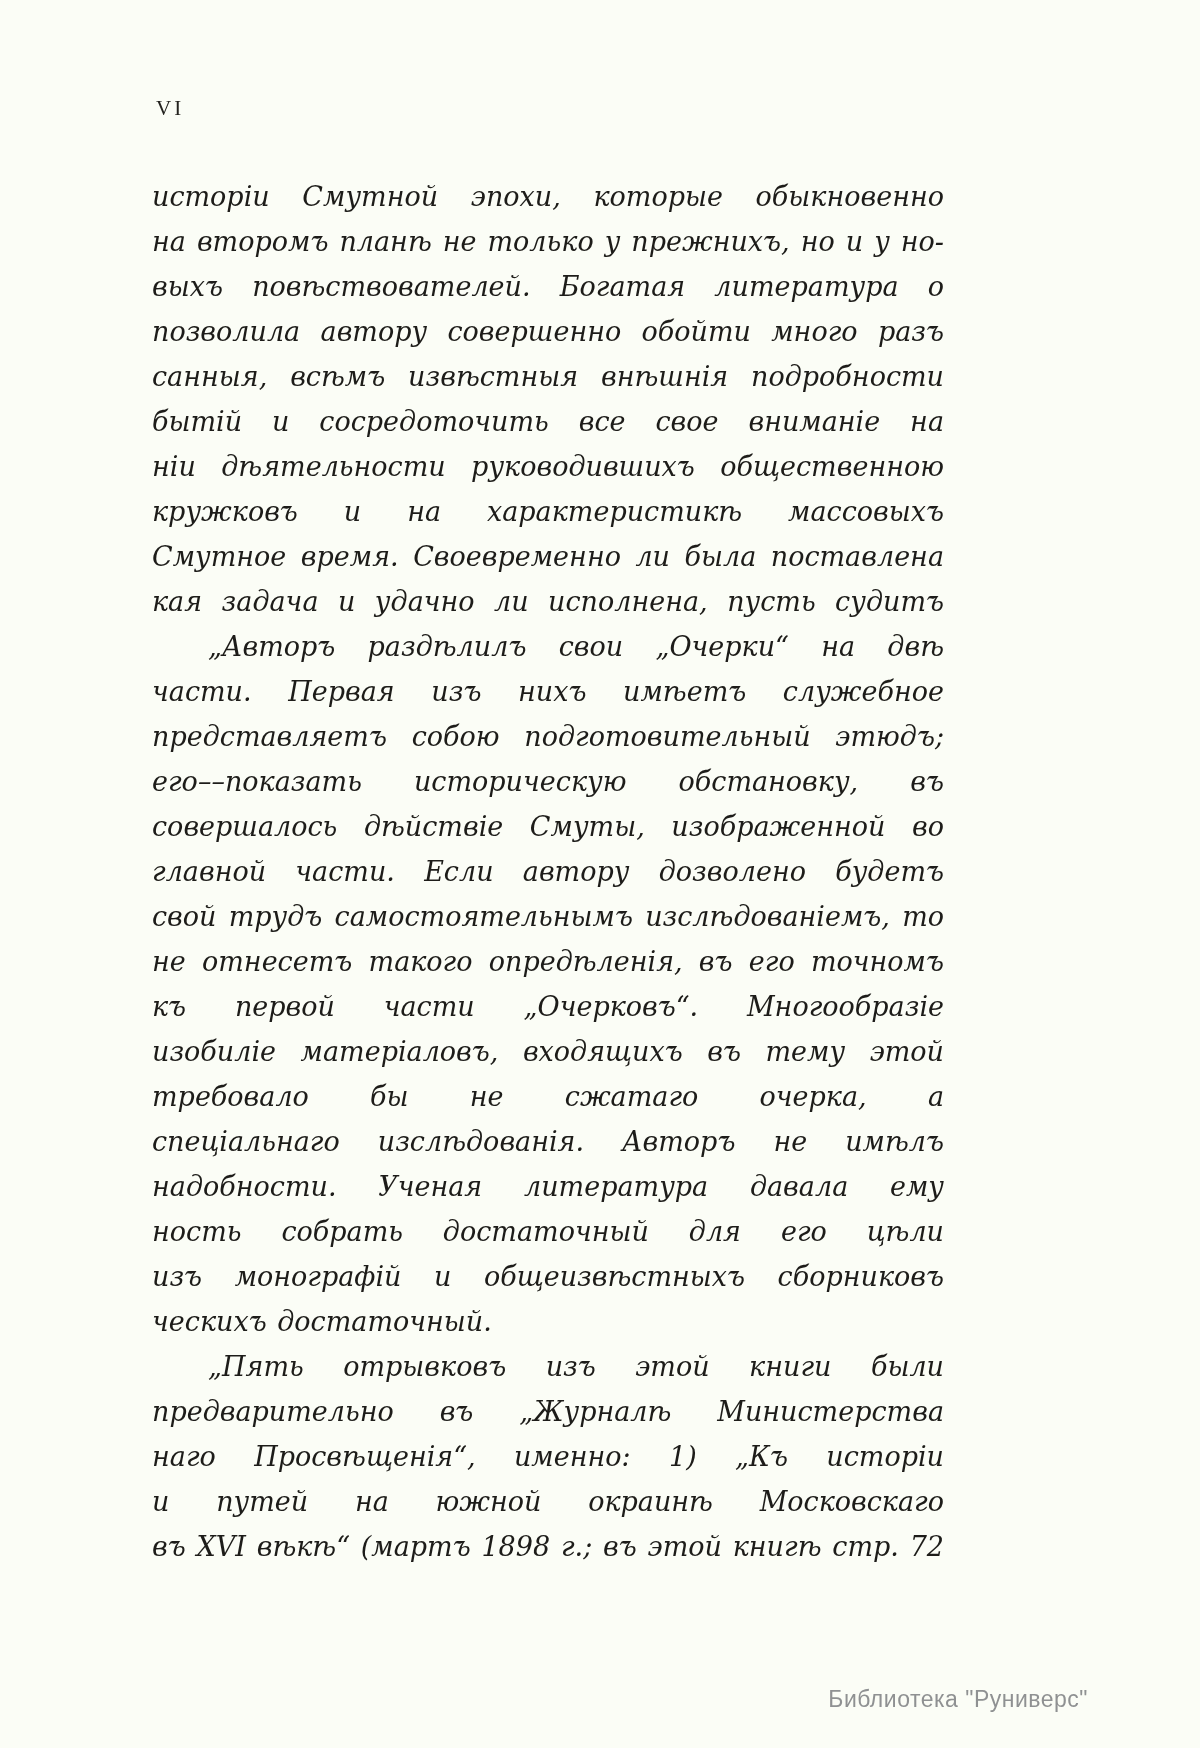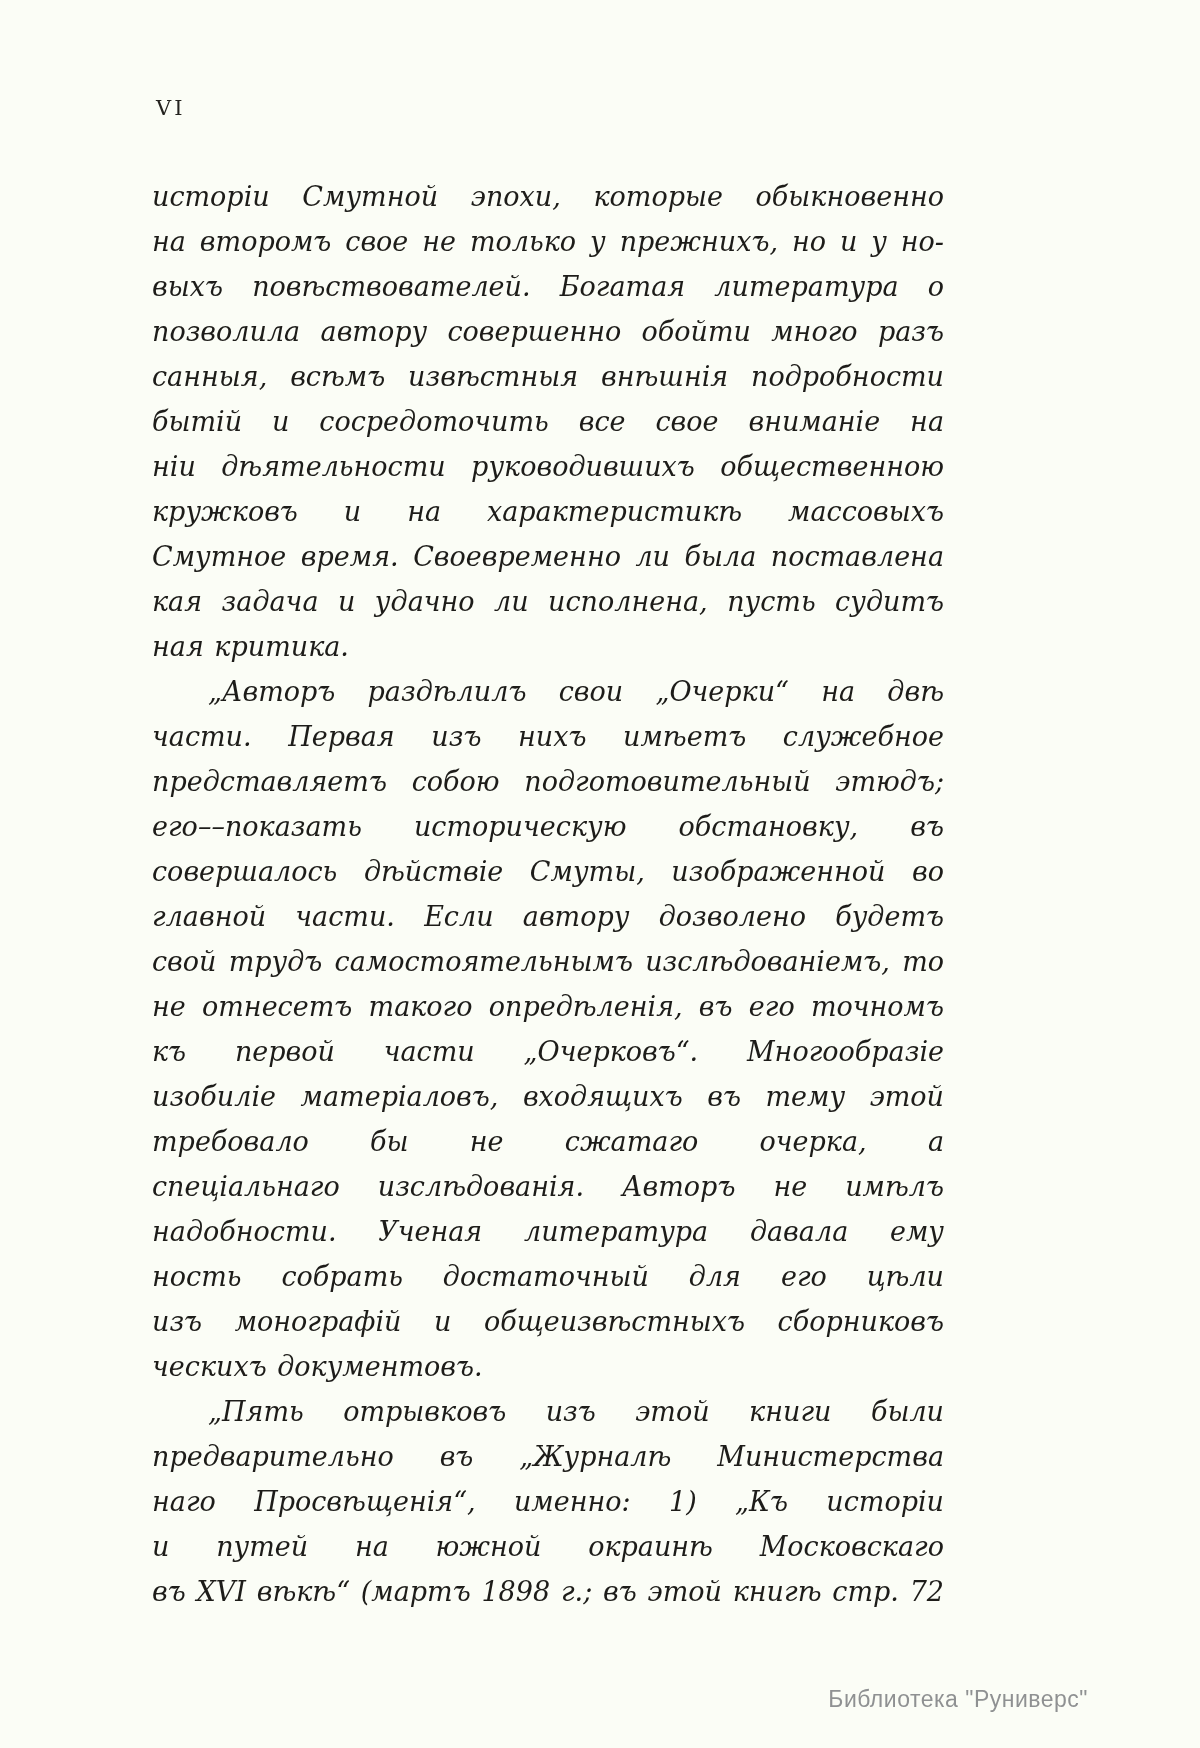"VI" .page-number { font-family: none -> Liberation Serif, serif }
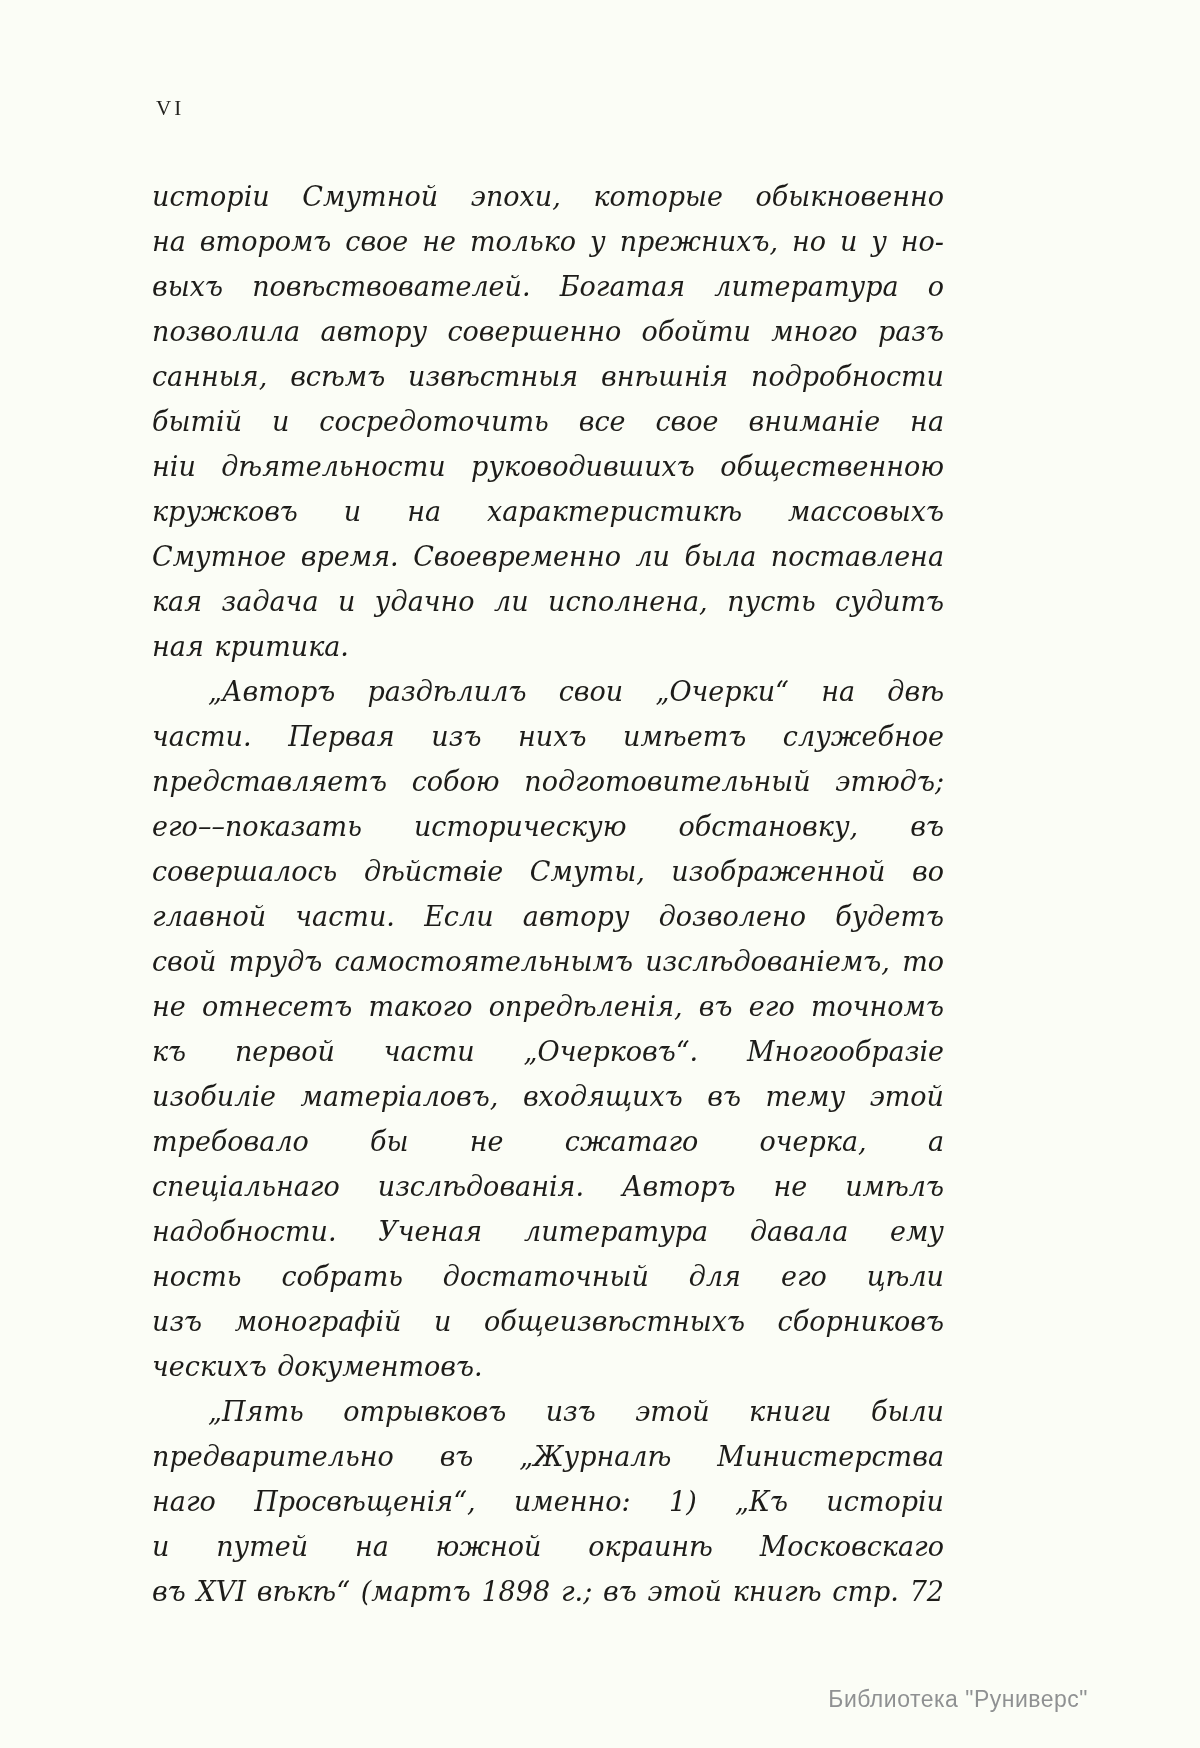"на второмъ свое не только" div.line { text: свое -> планѣ }
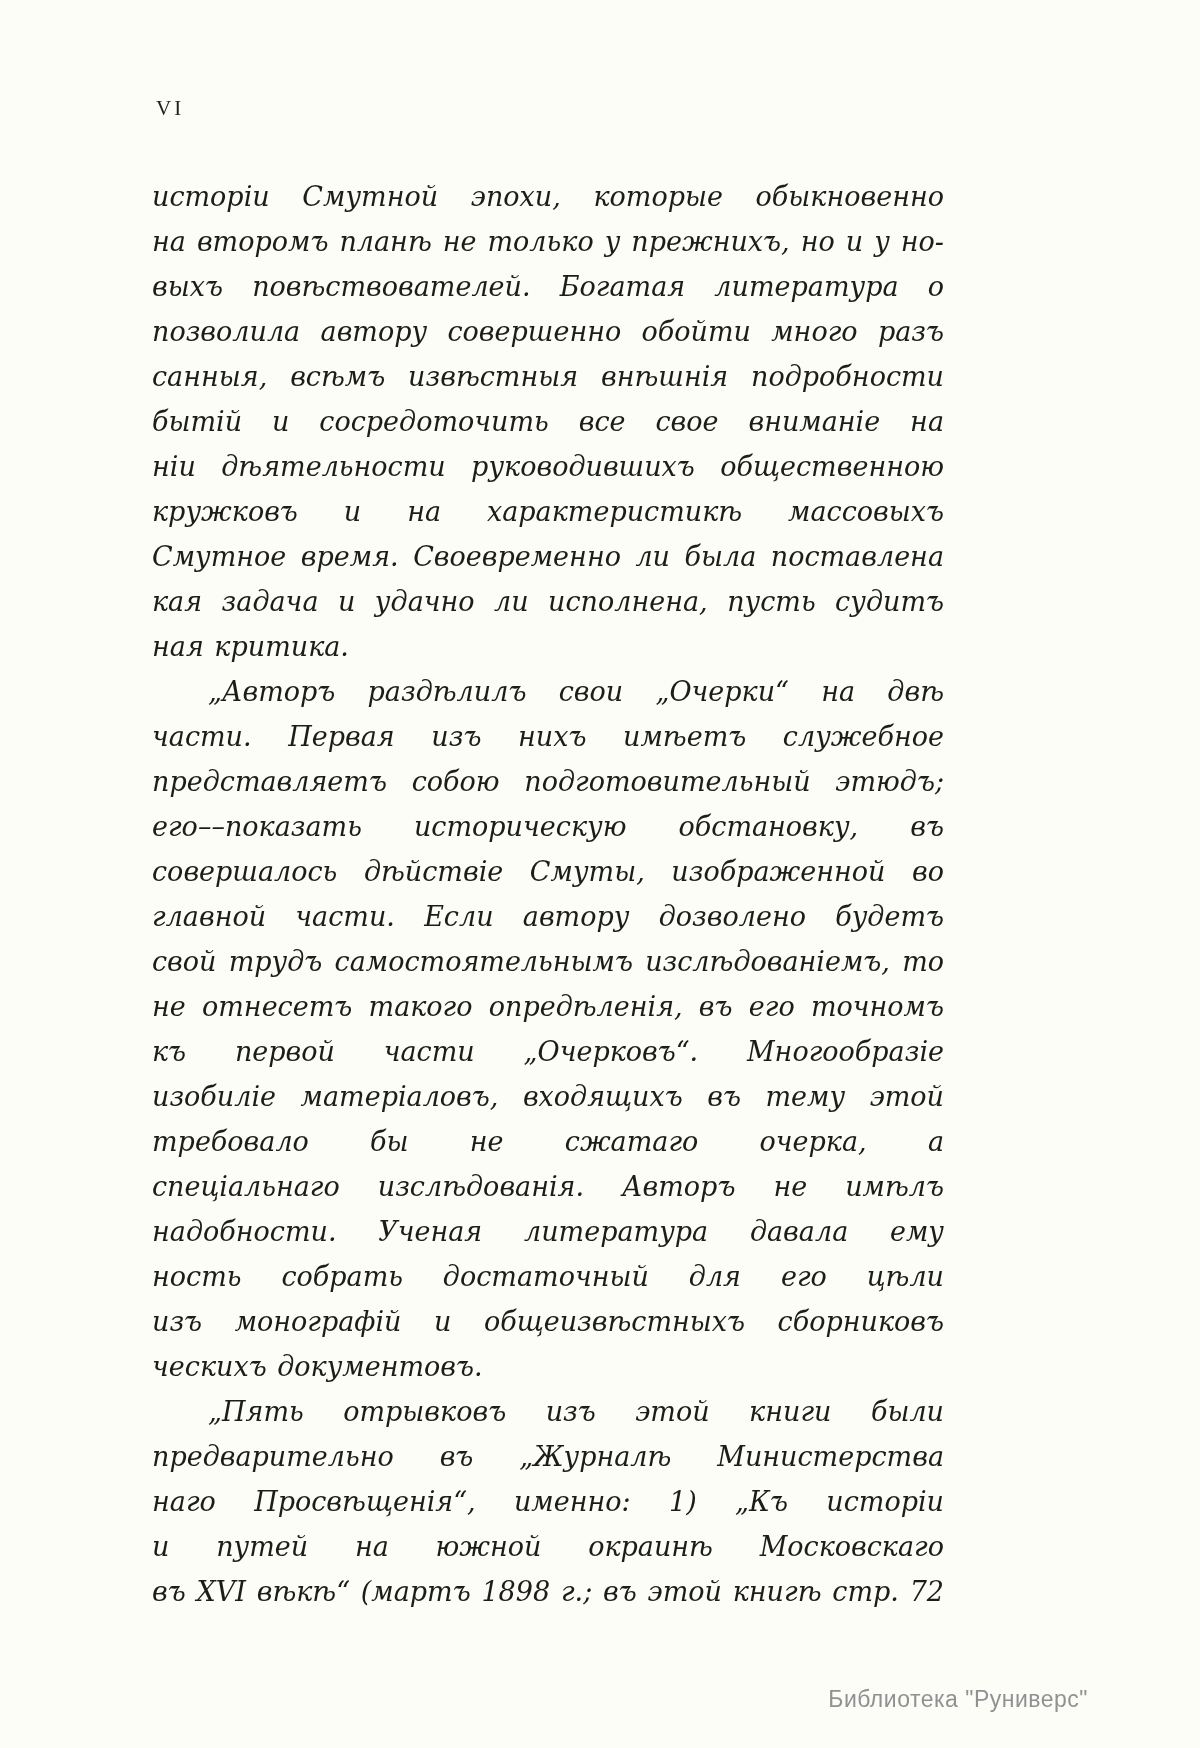"ная критика." div.line { html: <div>ная критика.</div> -> none }
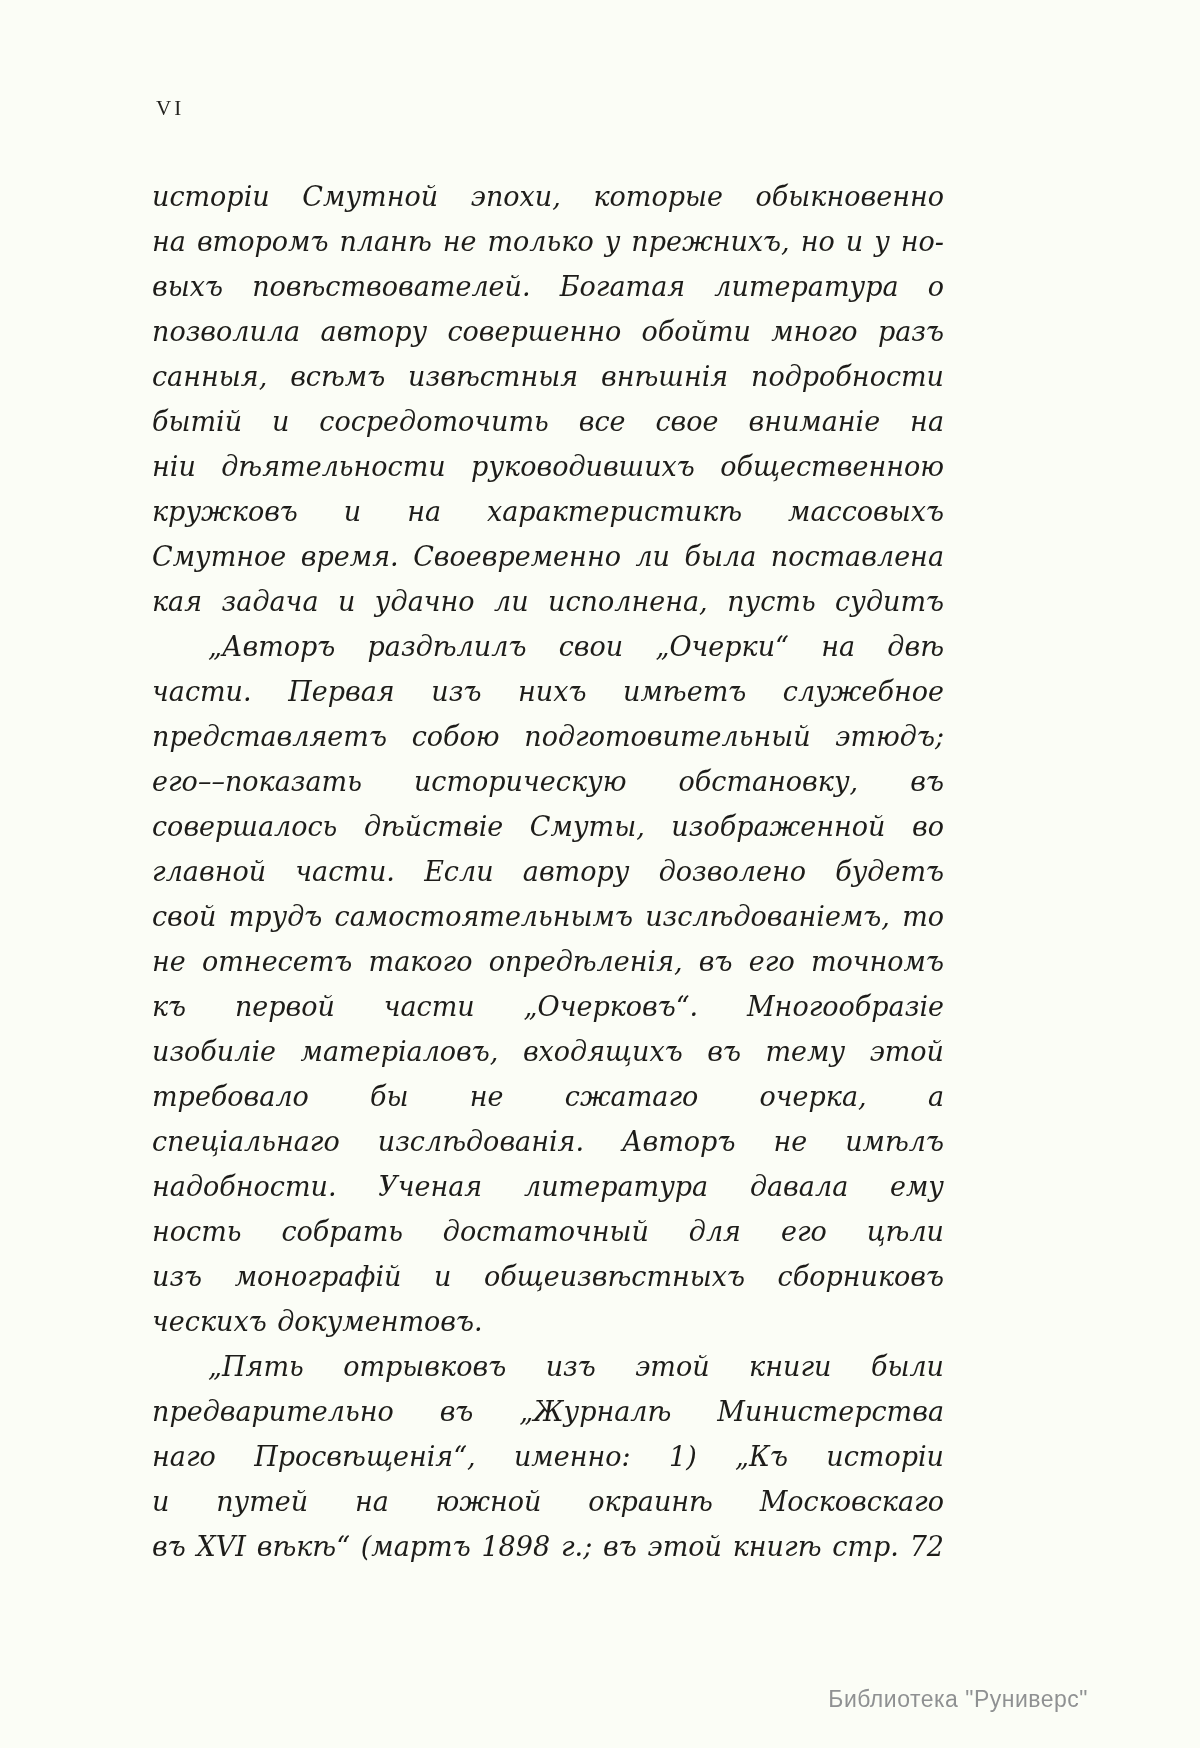"ческихъ документовъ." div.line { text: документовъ -> достаточный }
